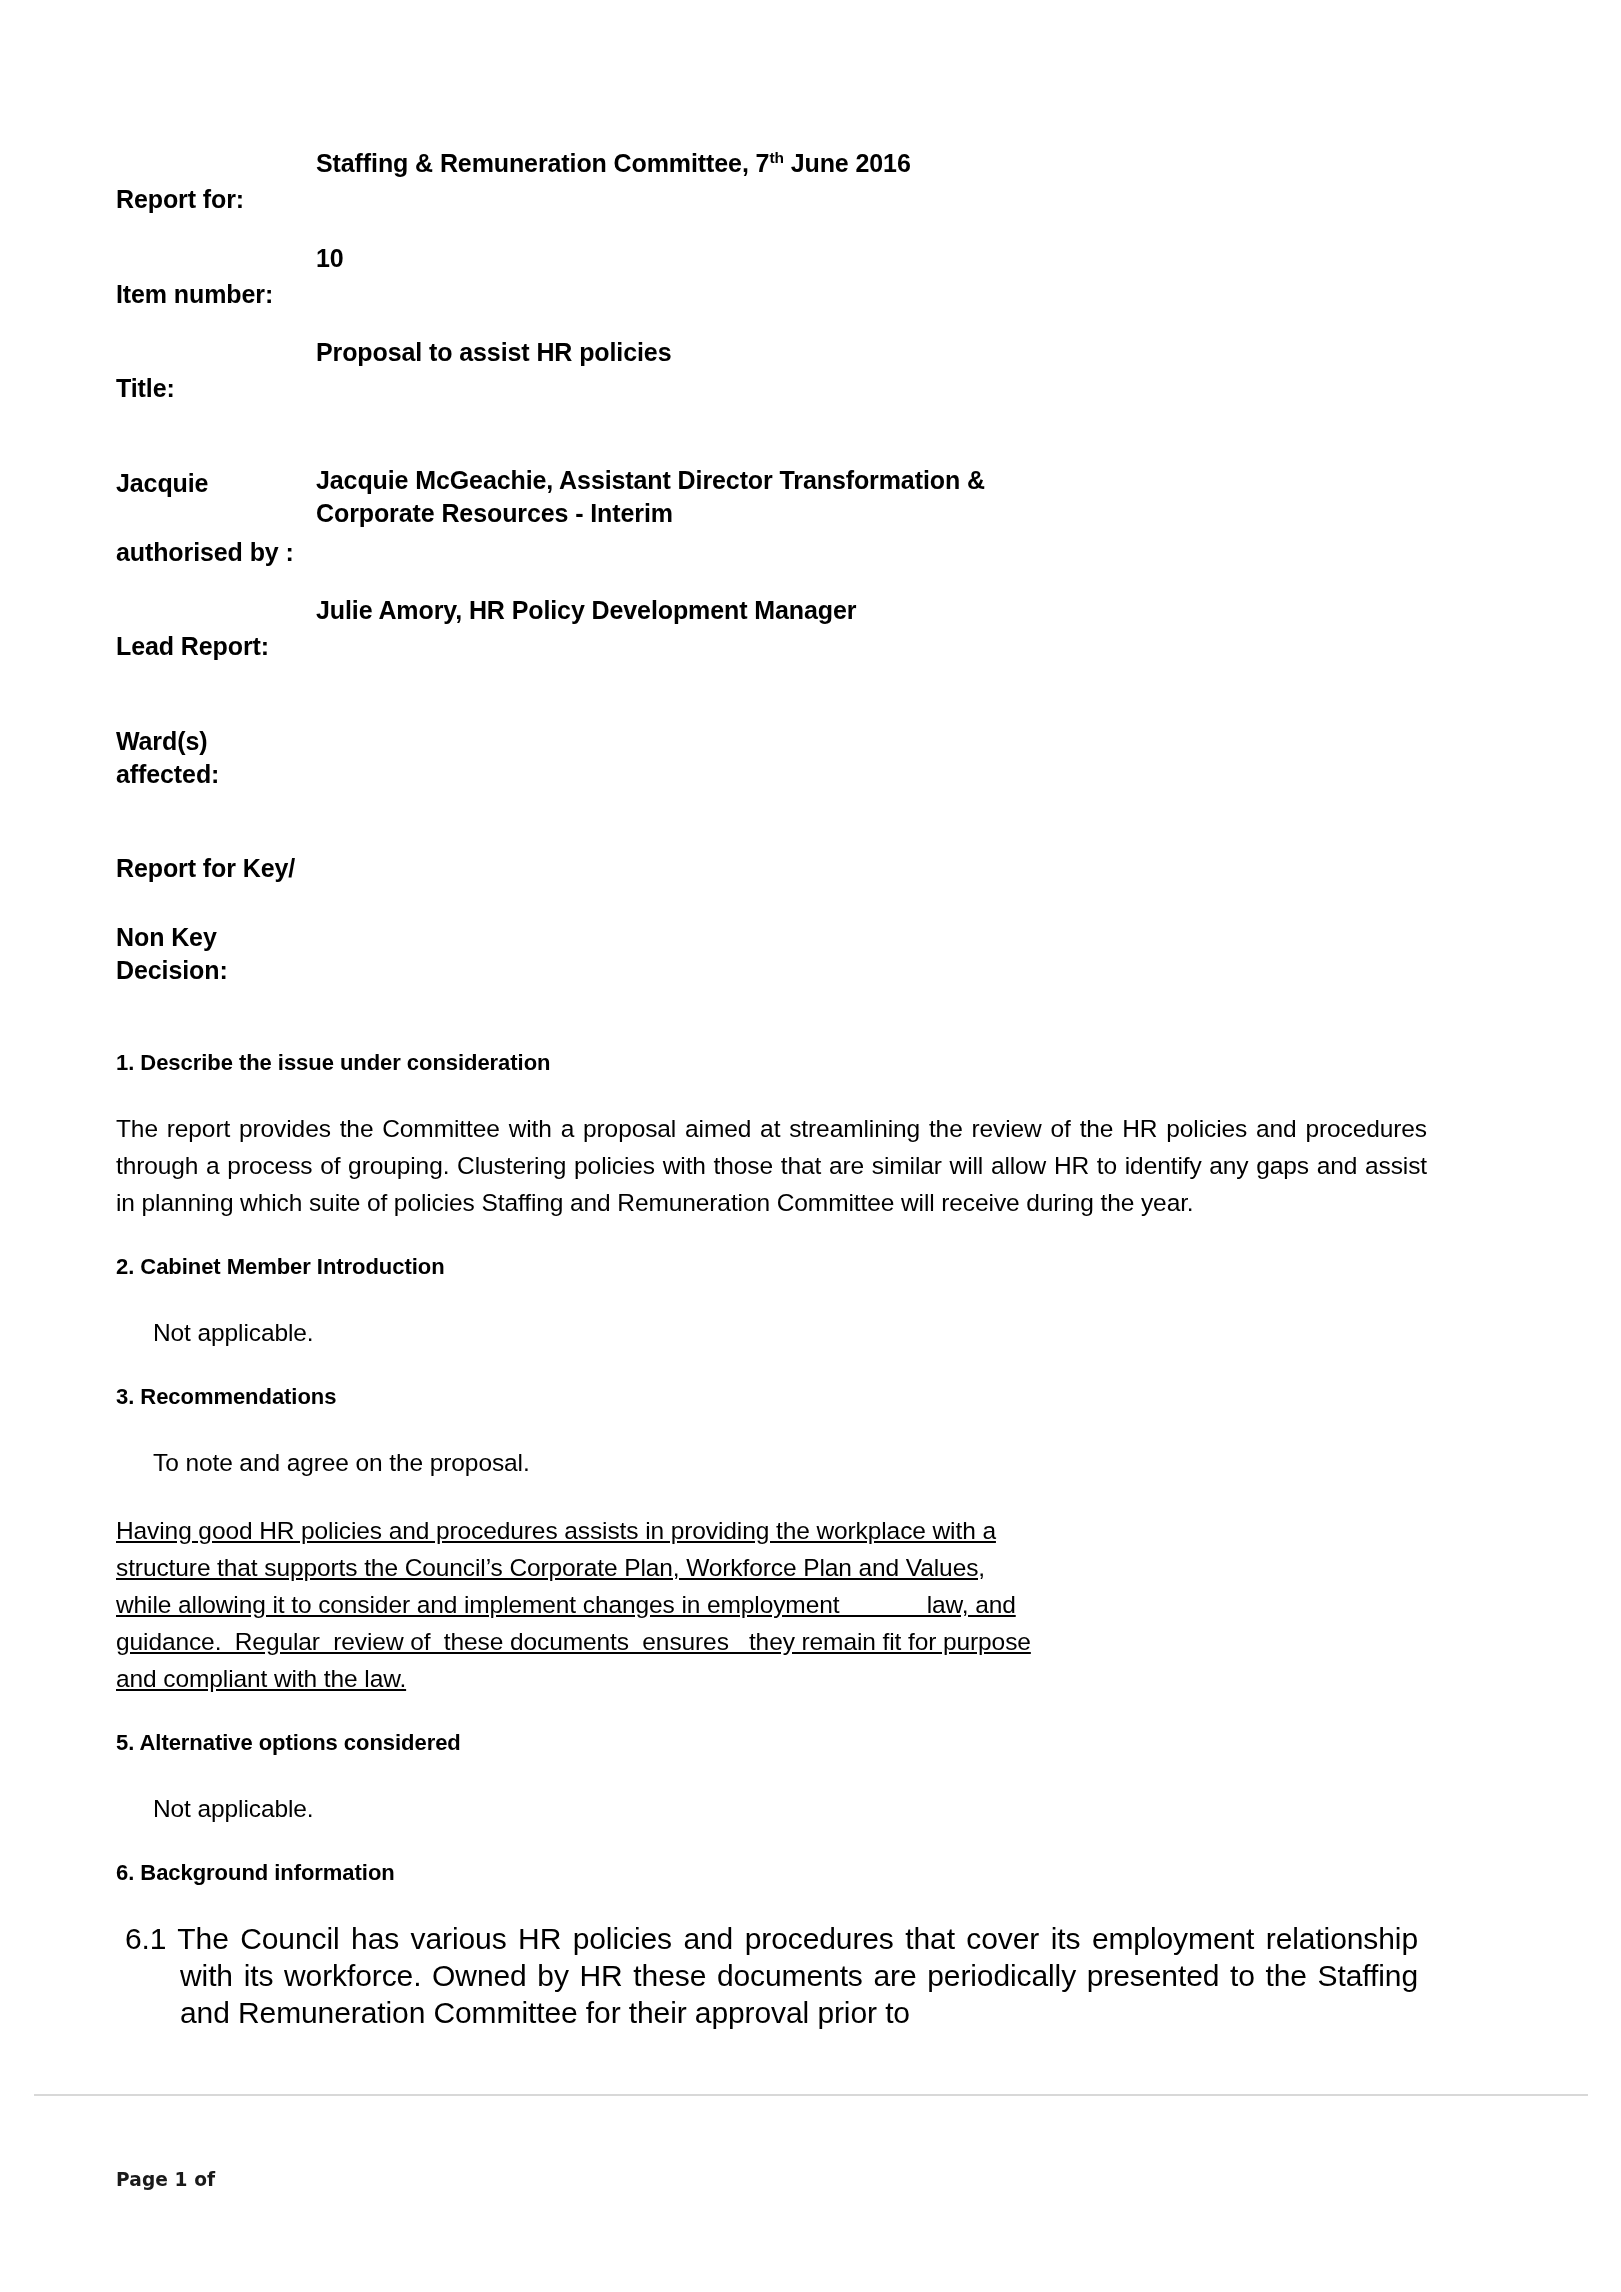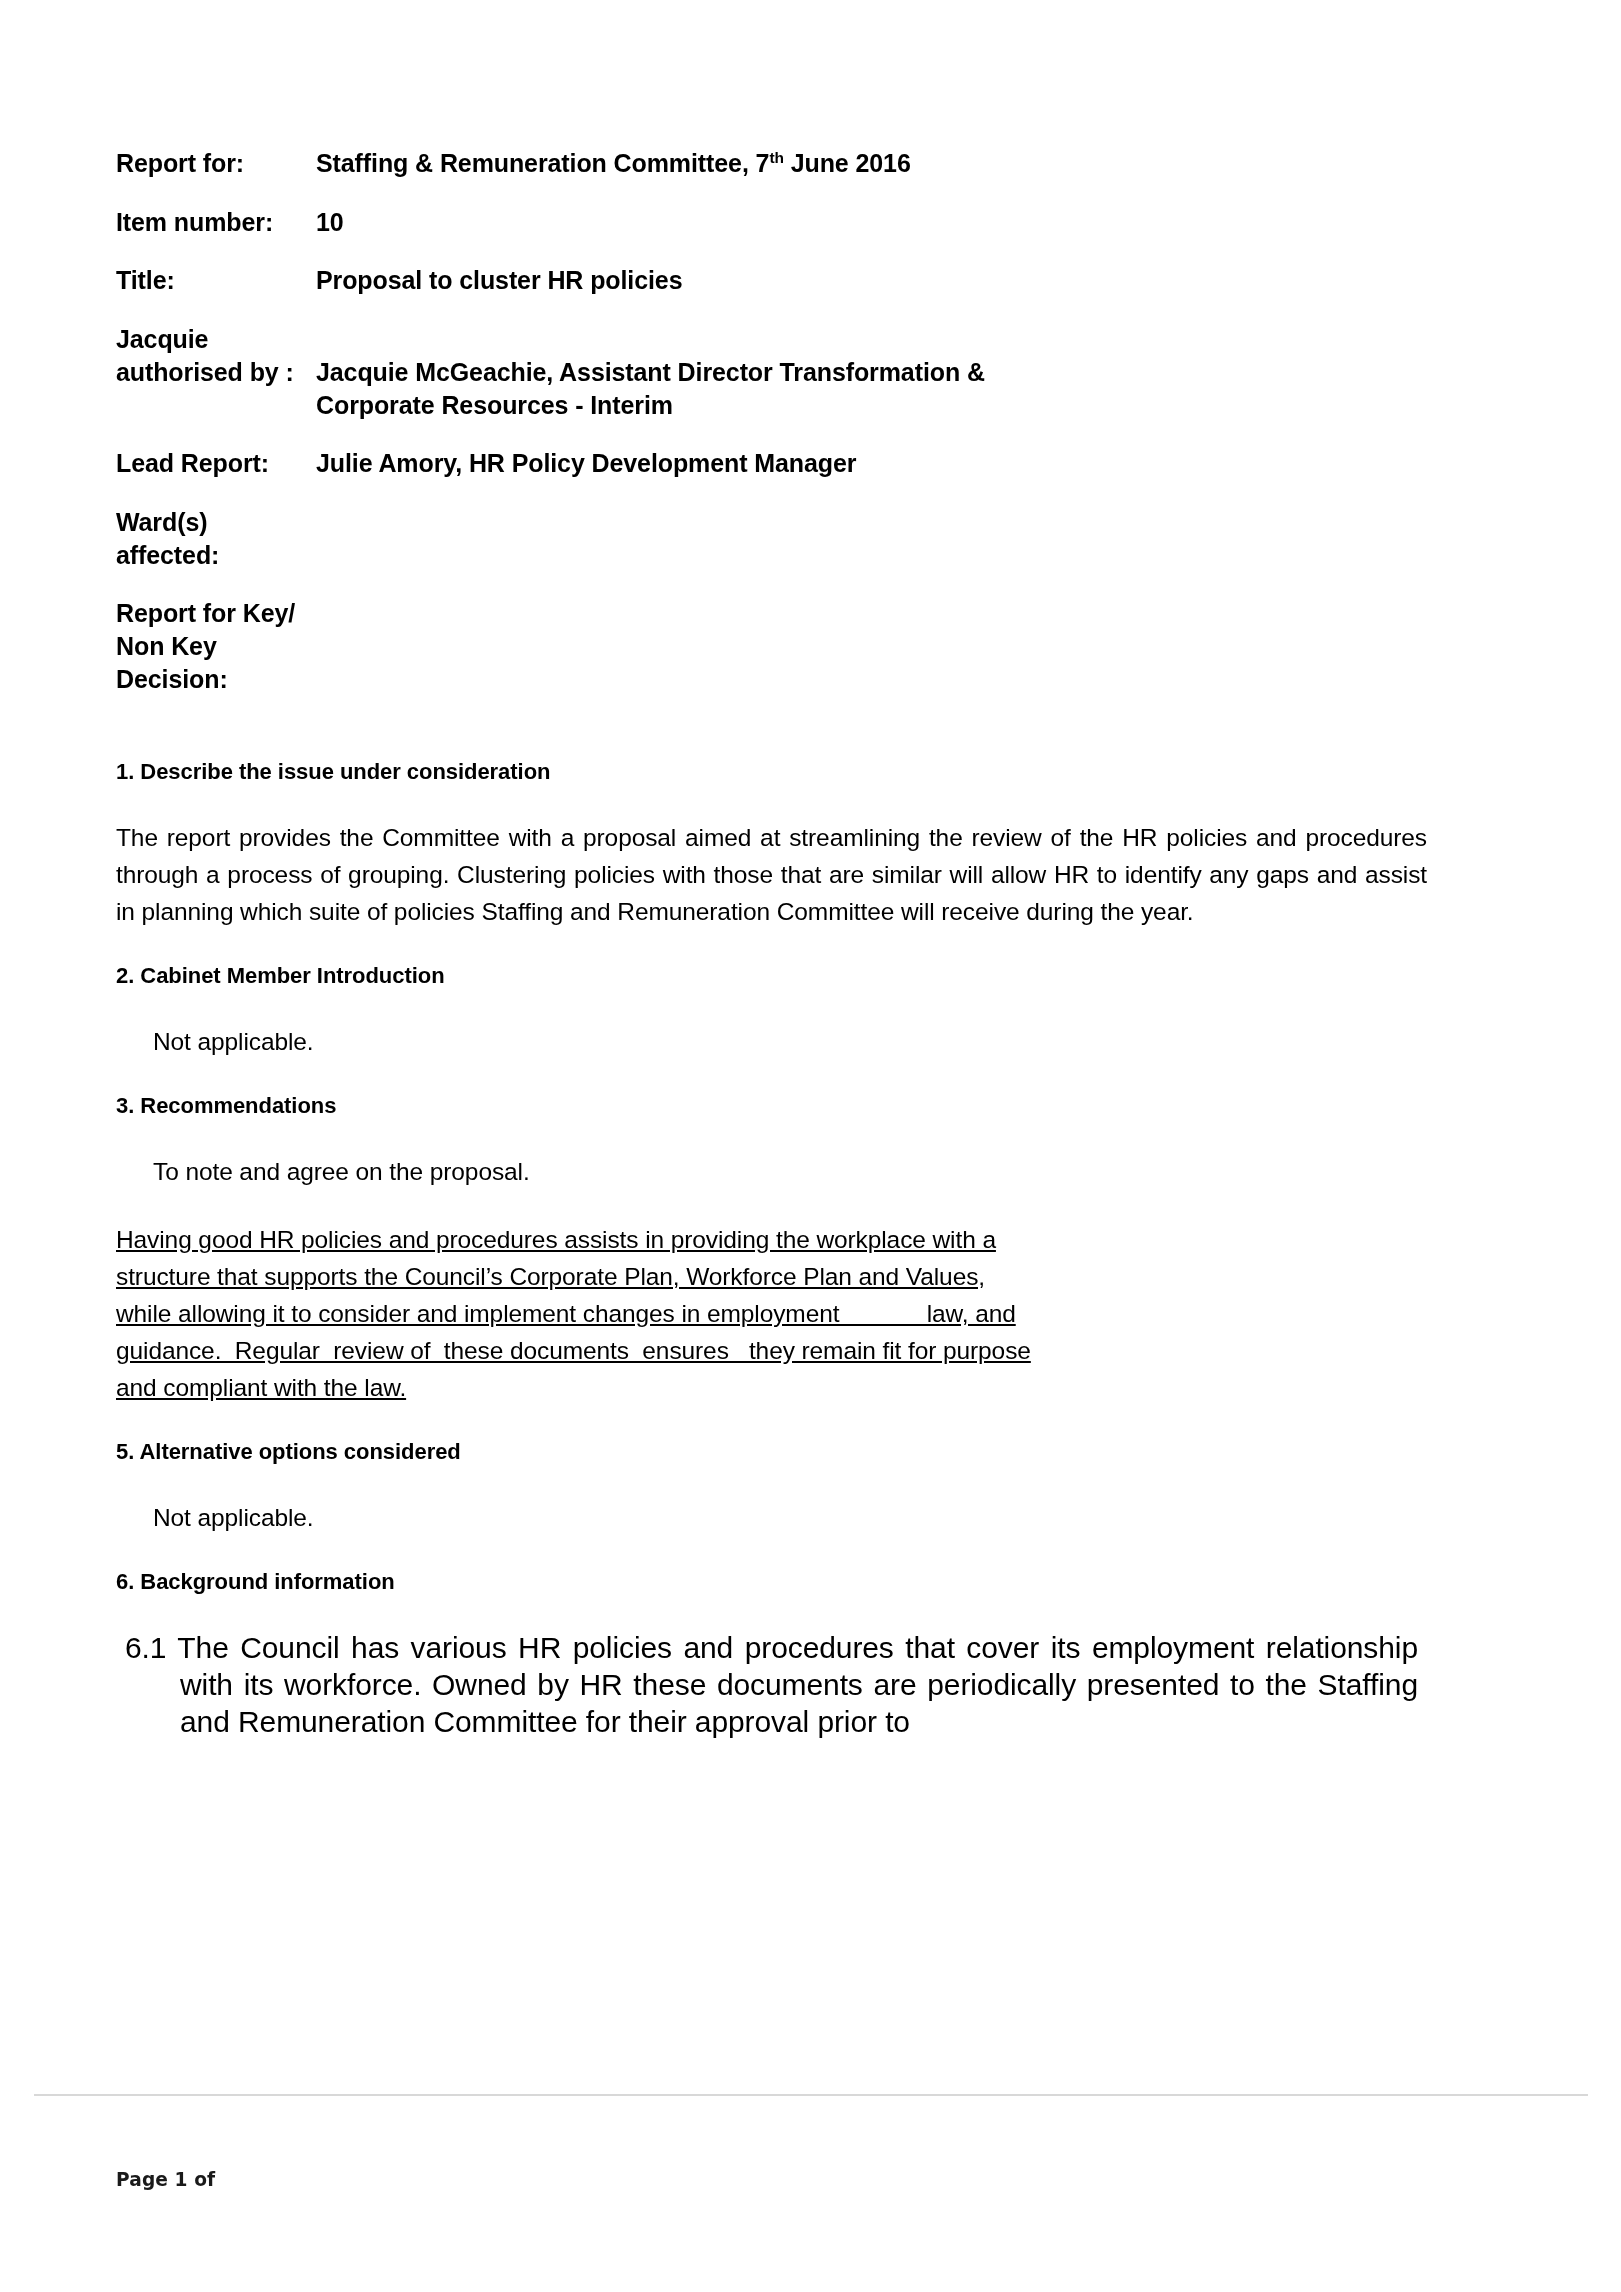"Report for:" .meta-label .lbl-line { margin-top: none -> 36px }
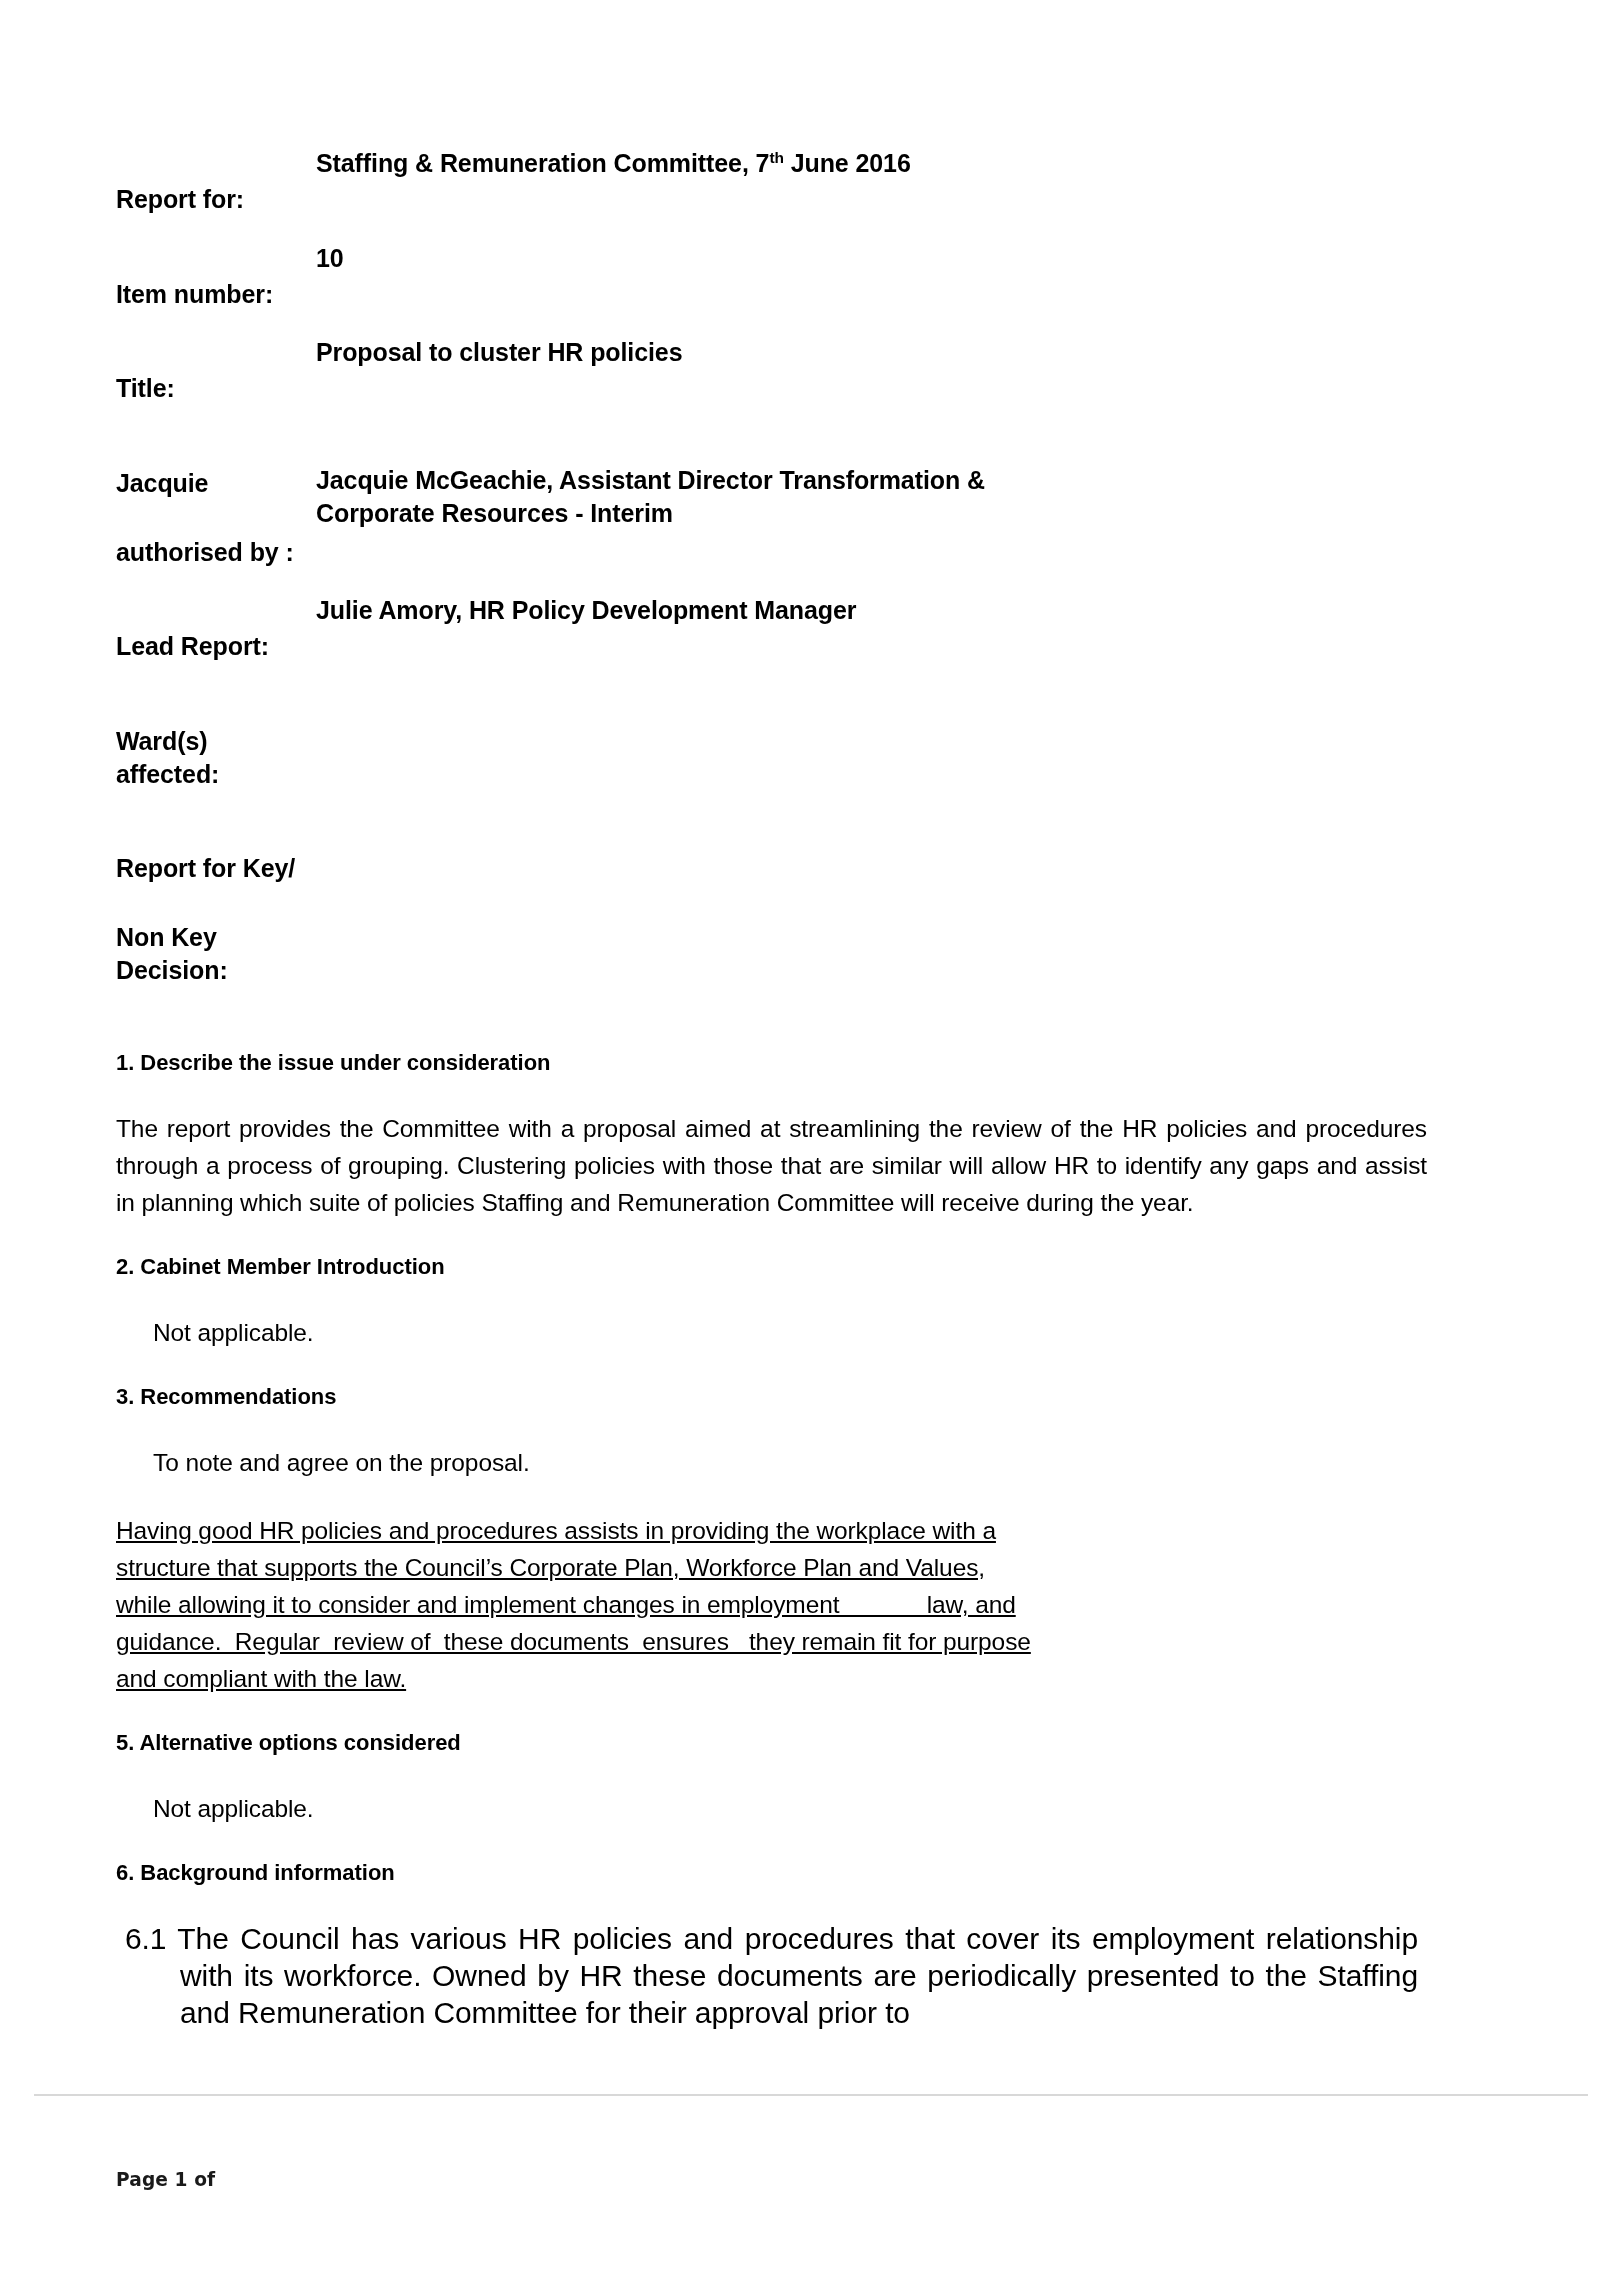"Proposal to cluster HR policies" span.val-line { text: cluster -> assist }
